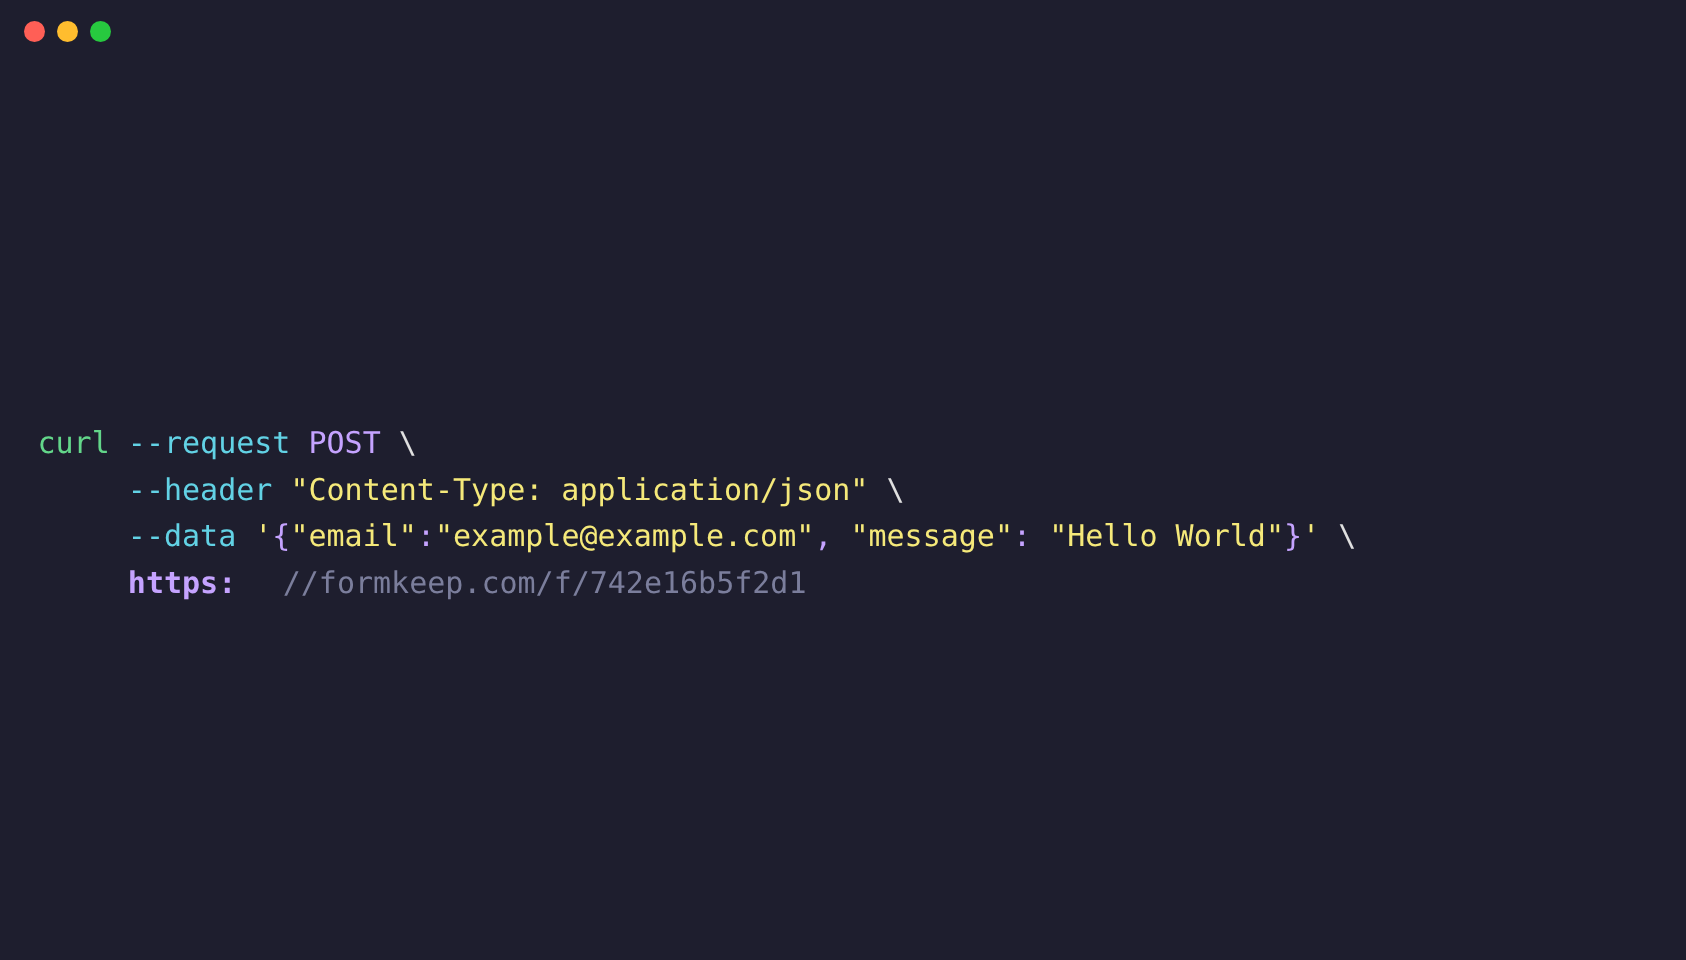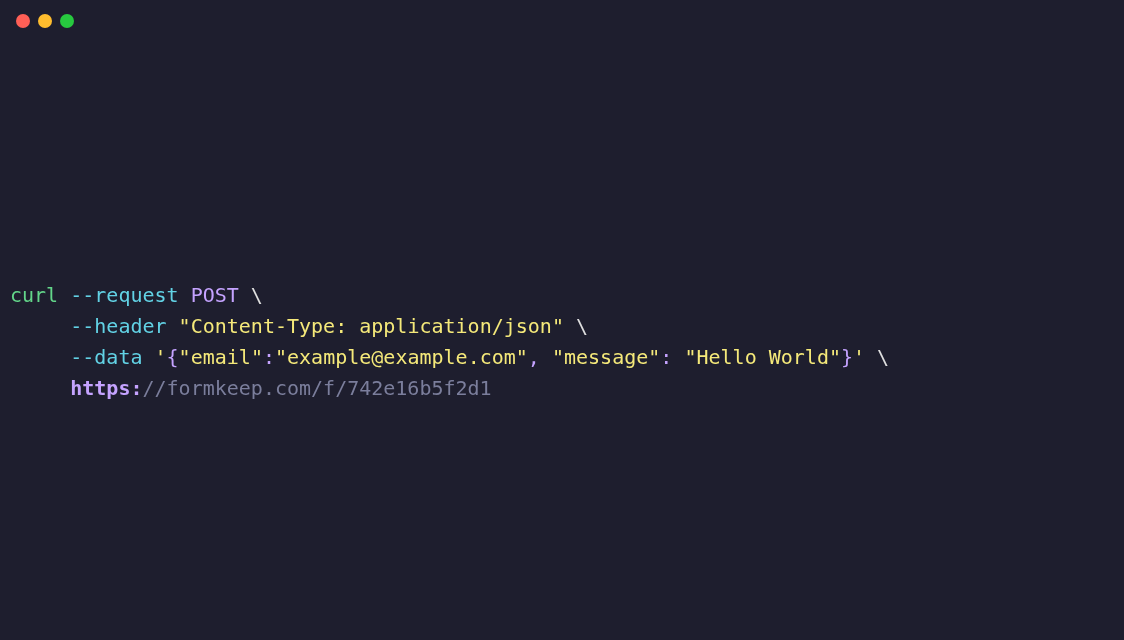"curl --request POST \" .code-area { padding: 238px 28px 0 10px -> 238px 28px 0 25px }
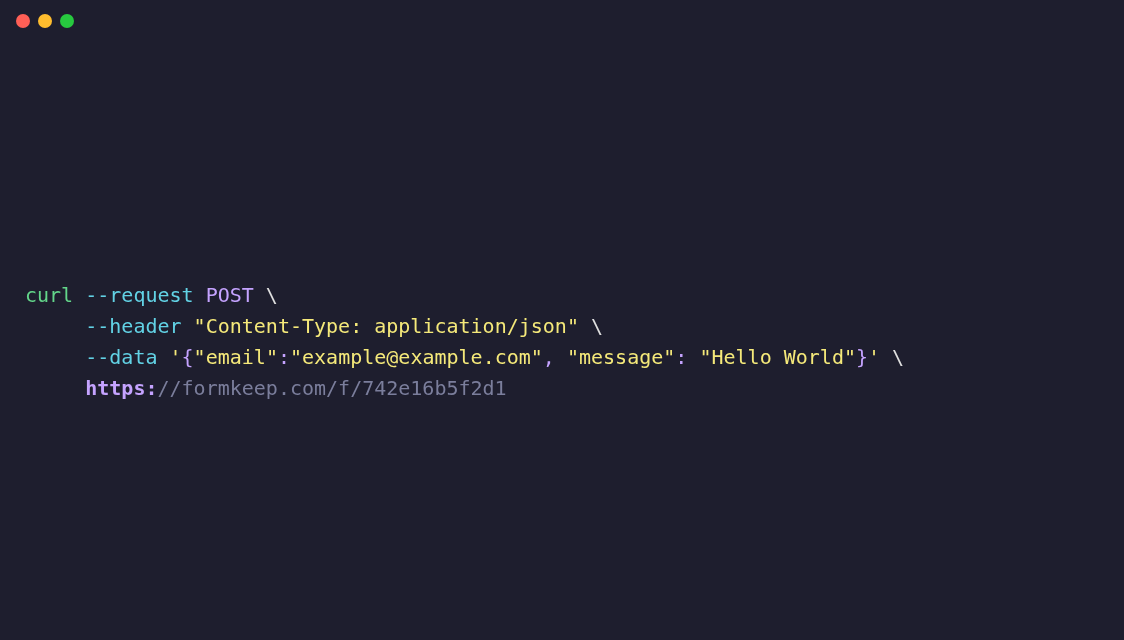"//formkeep.com/f/742e16b5f2d1" .tok-url { margin-left: none -> 31px }
